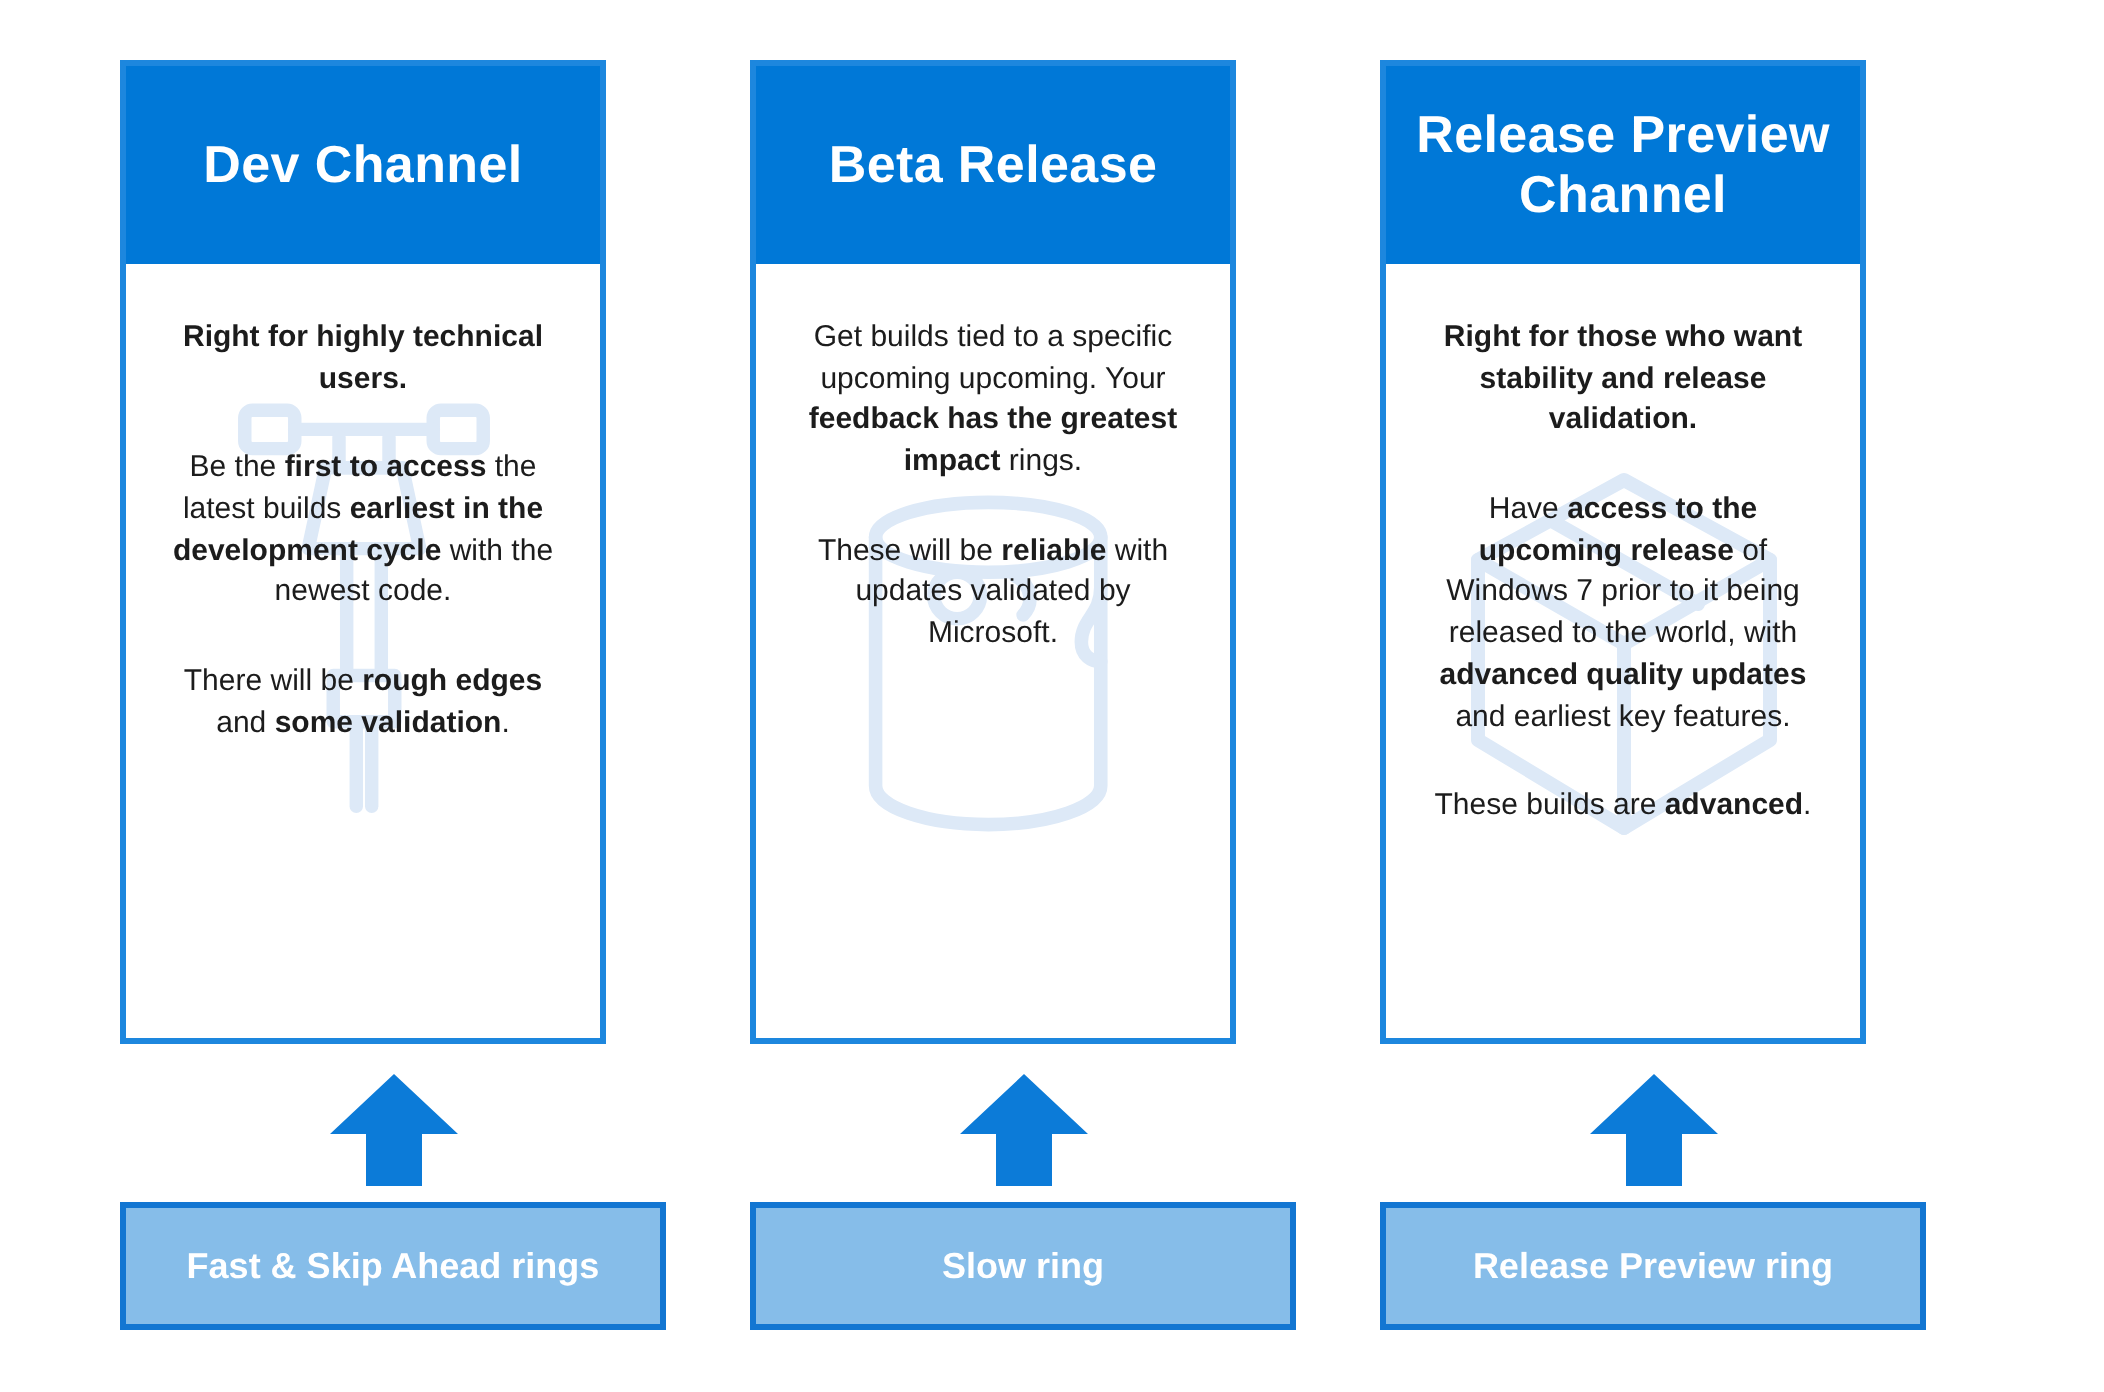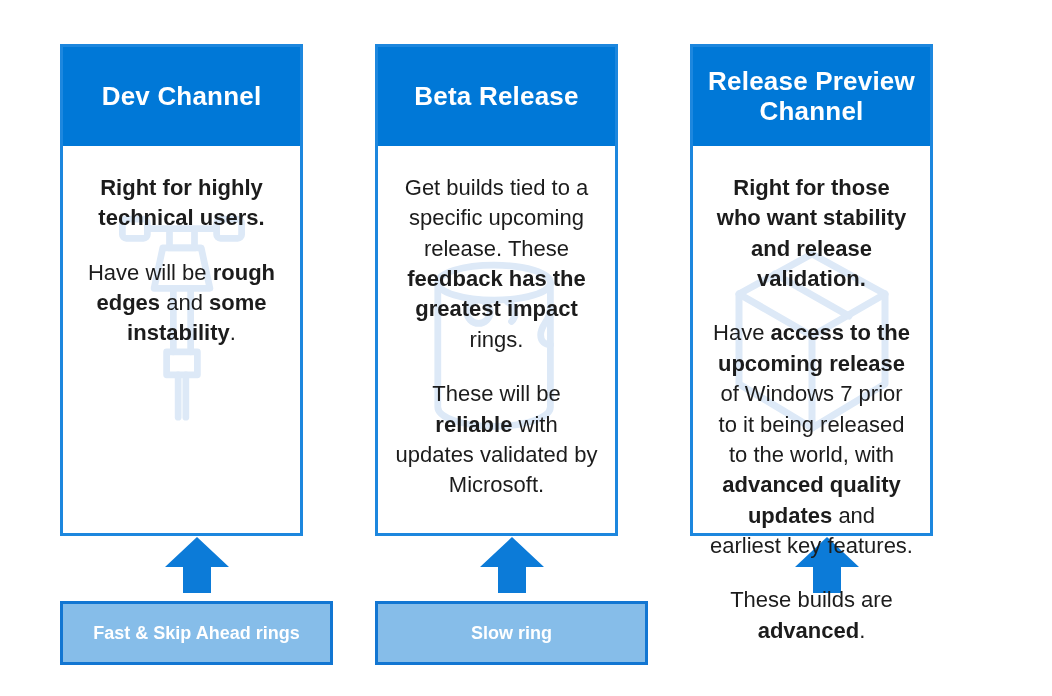"Dev Channel" .card { top: 44px -> 30px }
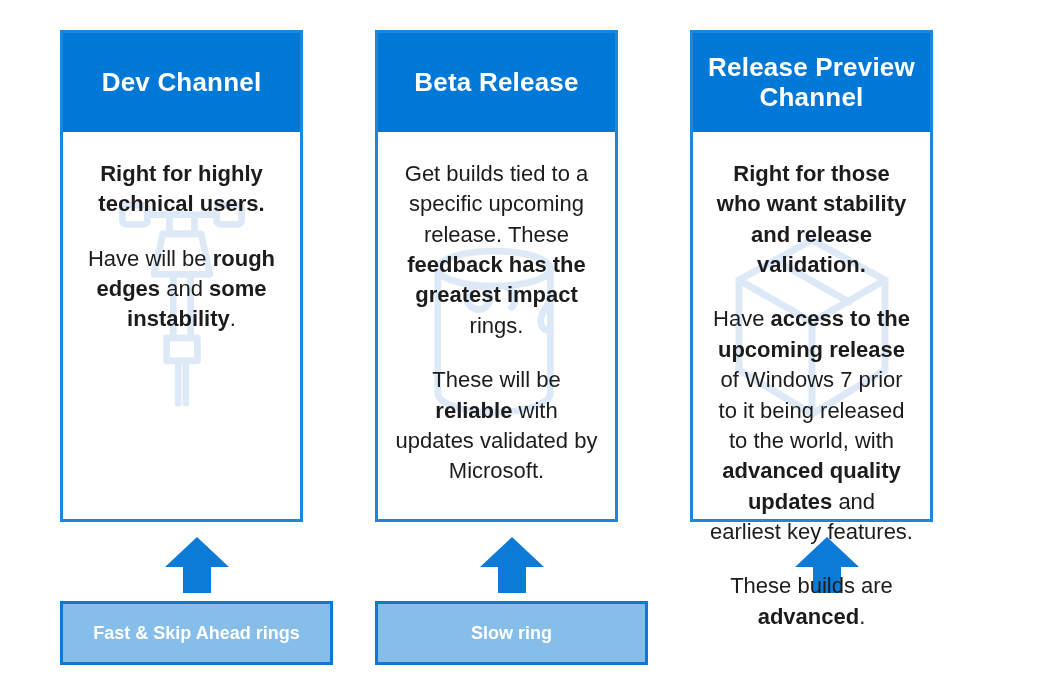"Right for highly technical users." .card-body p { font-size: 22px -> 15px }
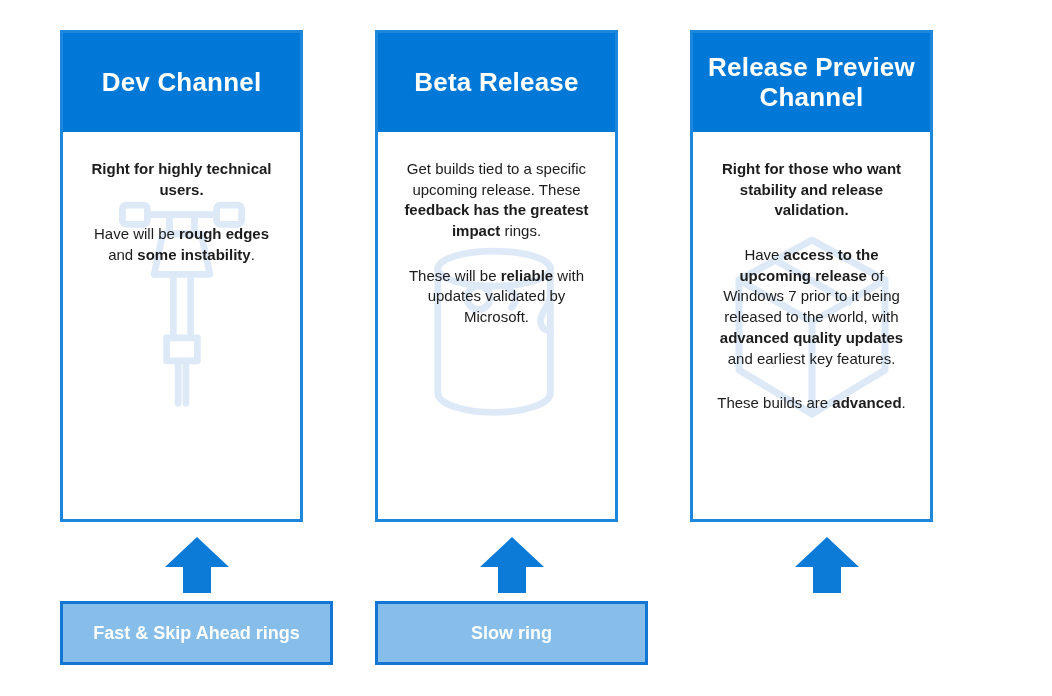"Get builds tied to a" span { text: release. These -> upcoming. Your }
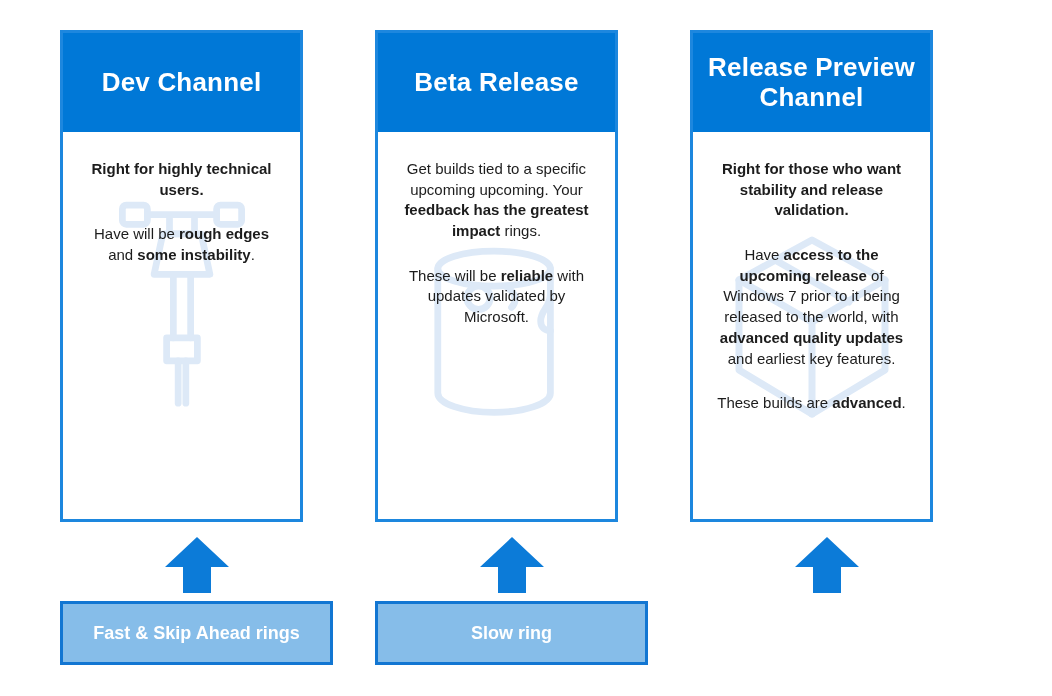"Be the first to access" p { html: none -> <p><span>Be the </span><strong>first to access</strong><span> the latest builds </span><strong>earliest in the development cycle</strong><span> with the newest code.</span></p> }
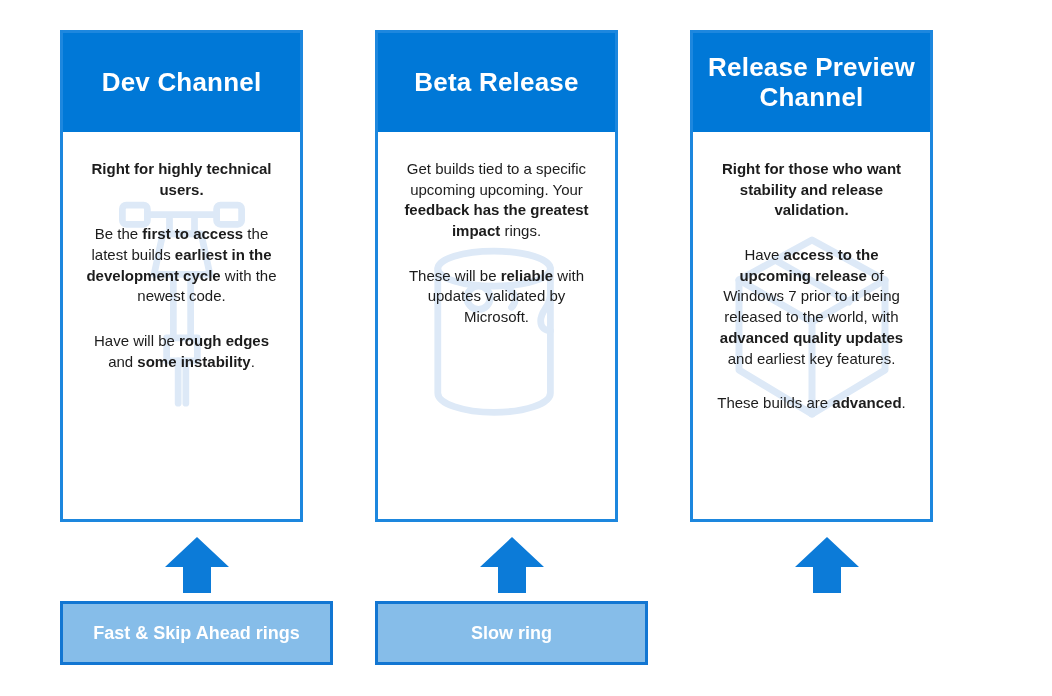"Have will be" span { text: Have -> There }
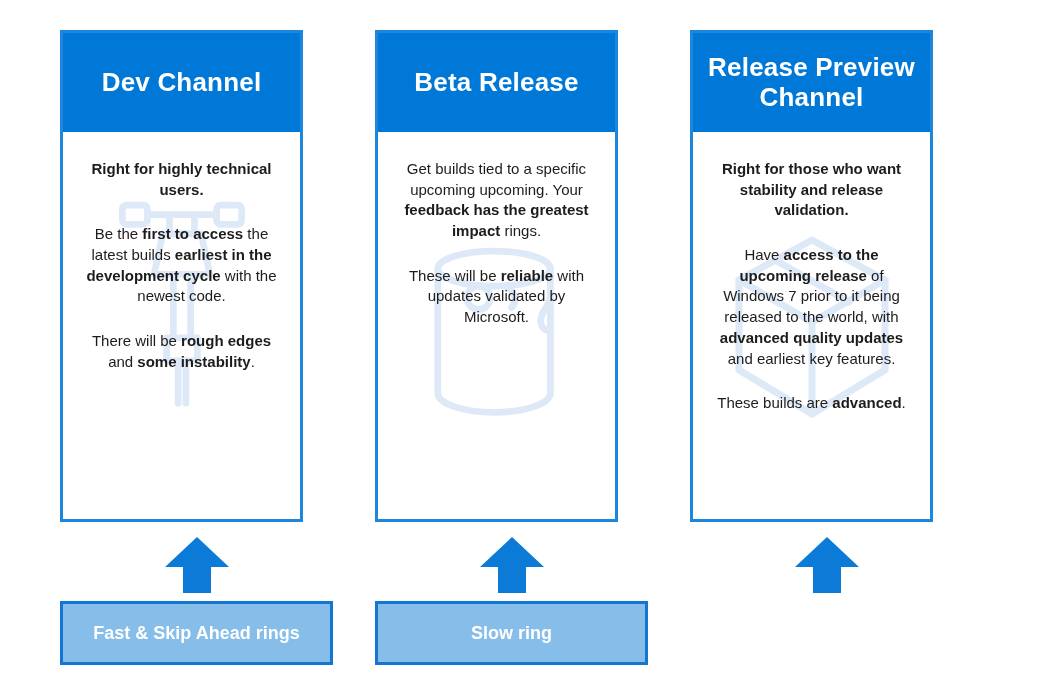"some instability" strong { text: instability -> validation }
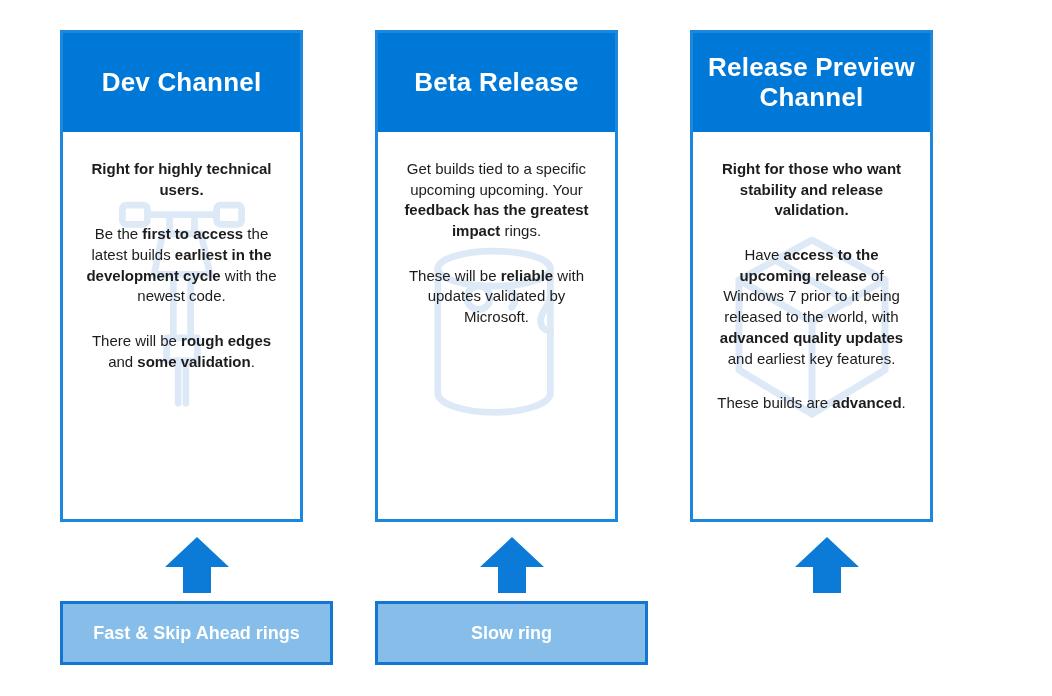"Release Preview ring" div.ring { html: none -> <div> <div>Release Preview ring</div> </div> }
